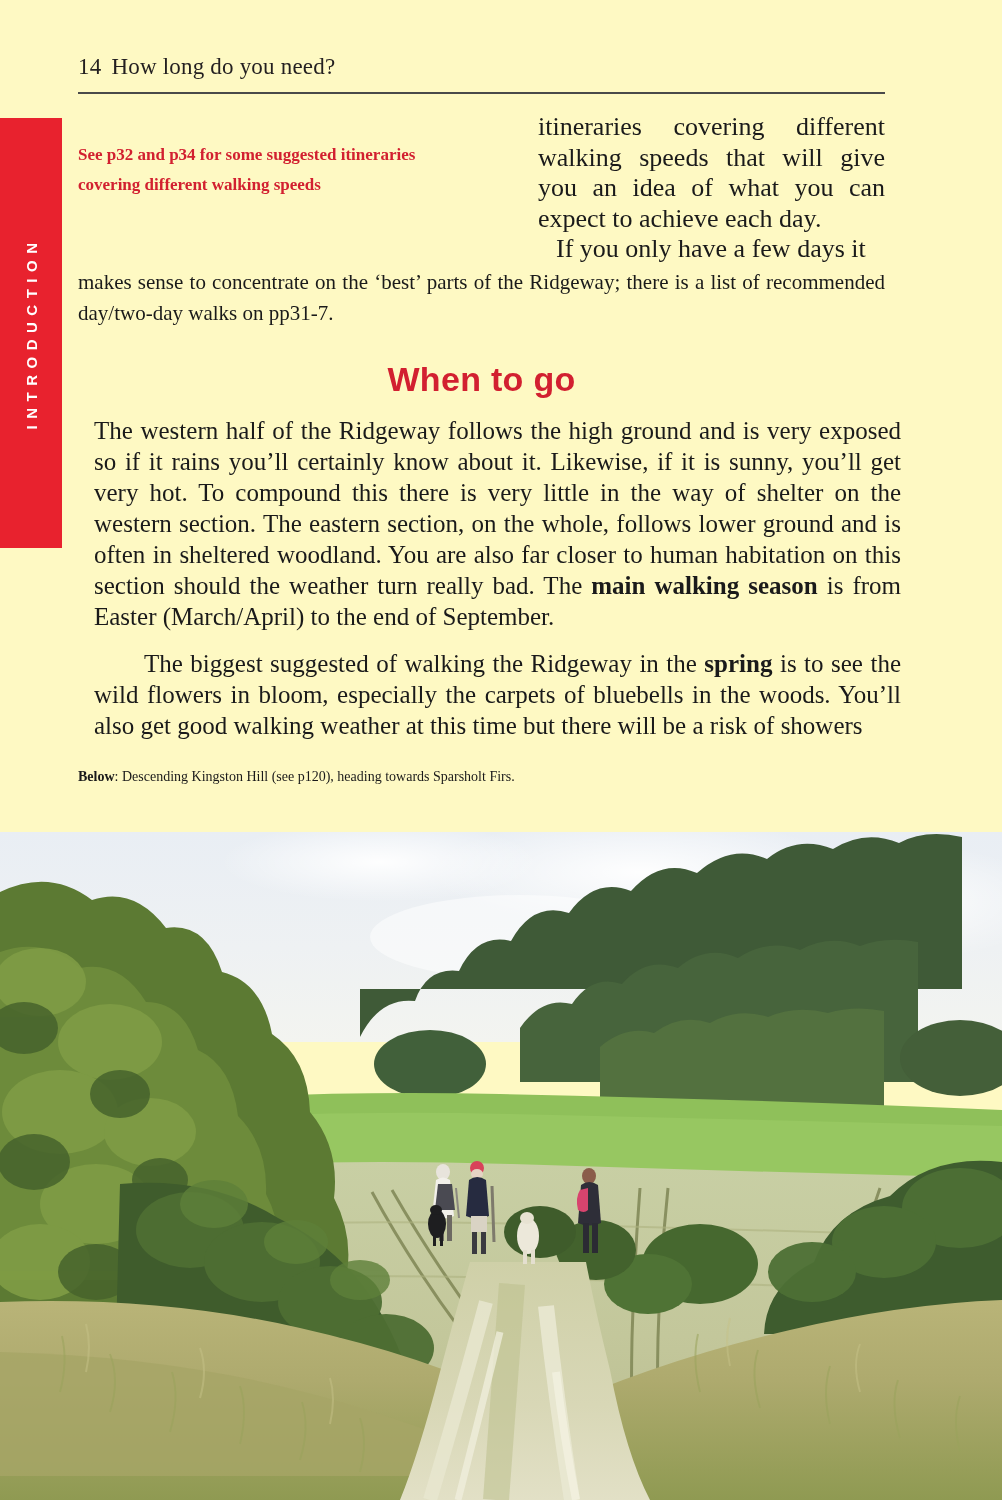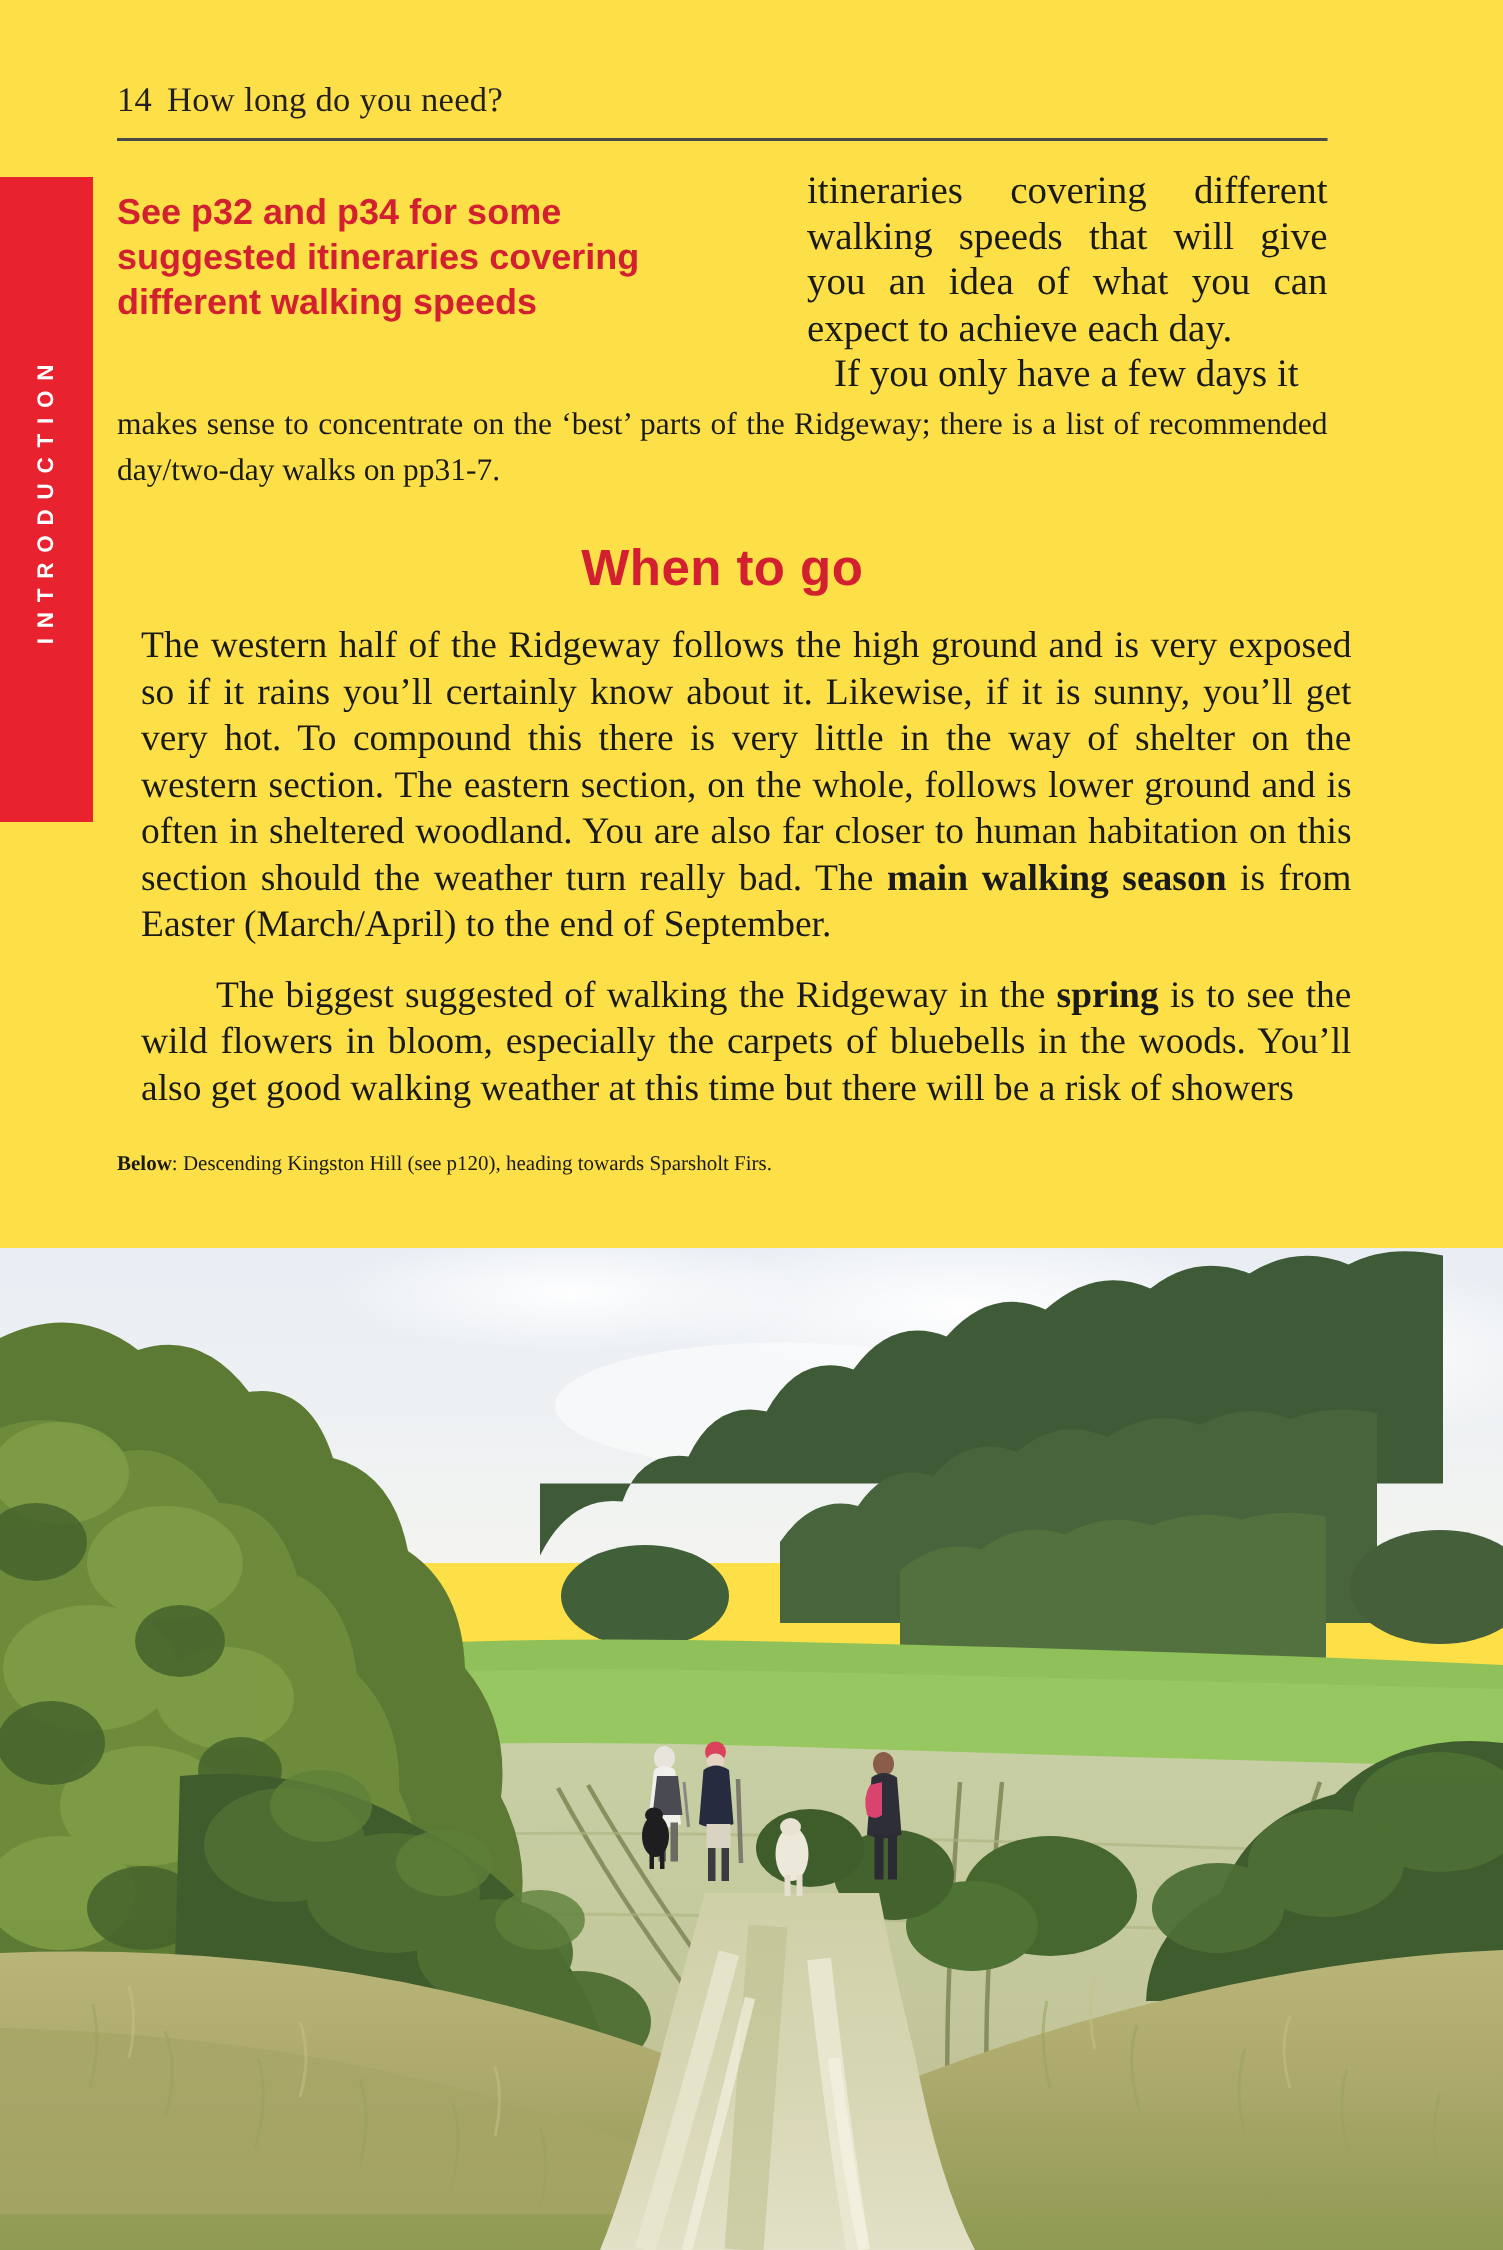"14 How long do you" .page { background: #fde047 -> #fef9c3 }
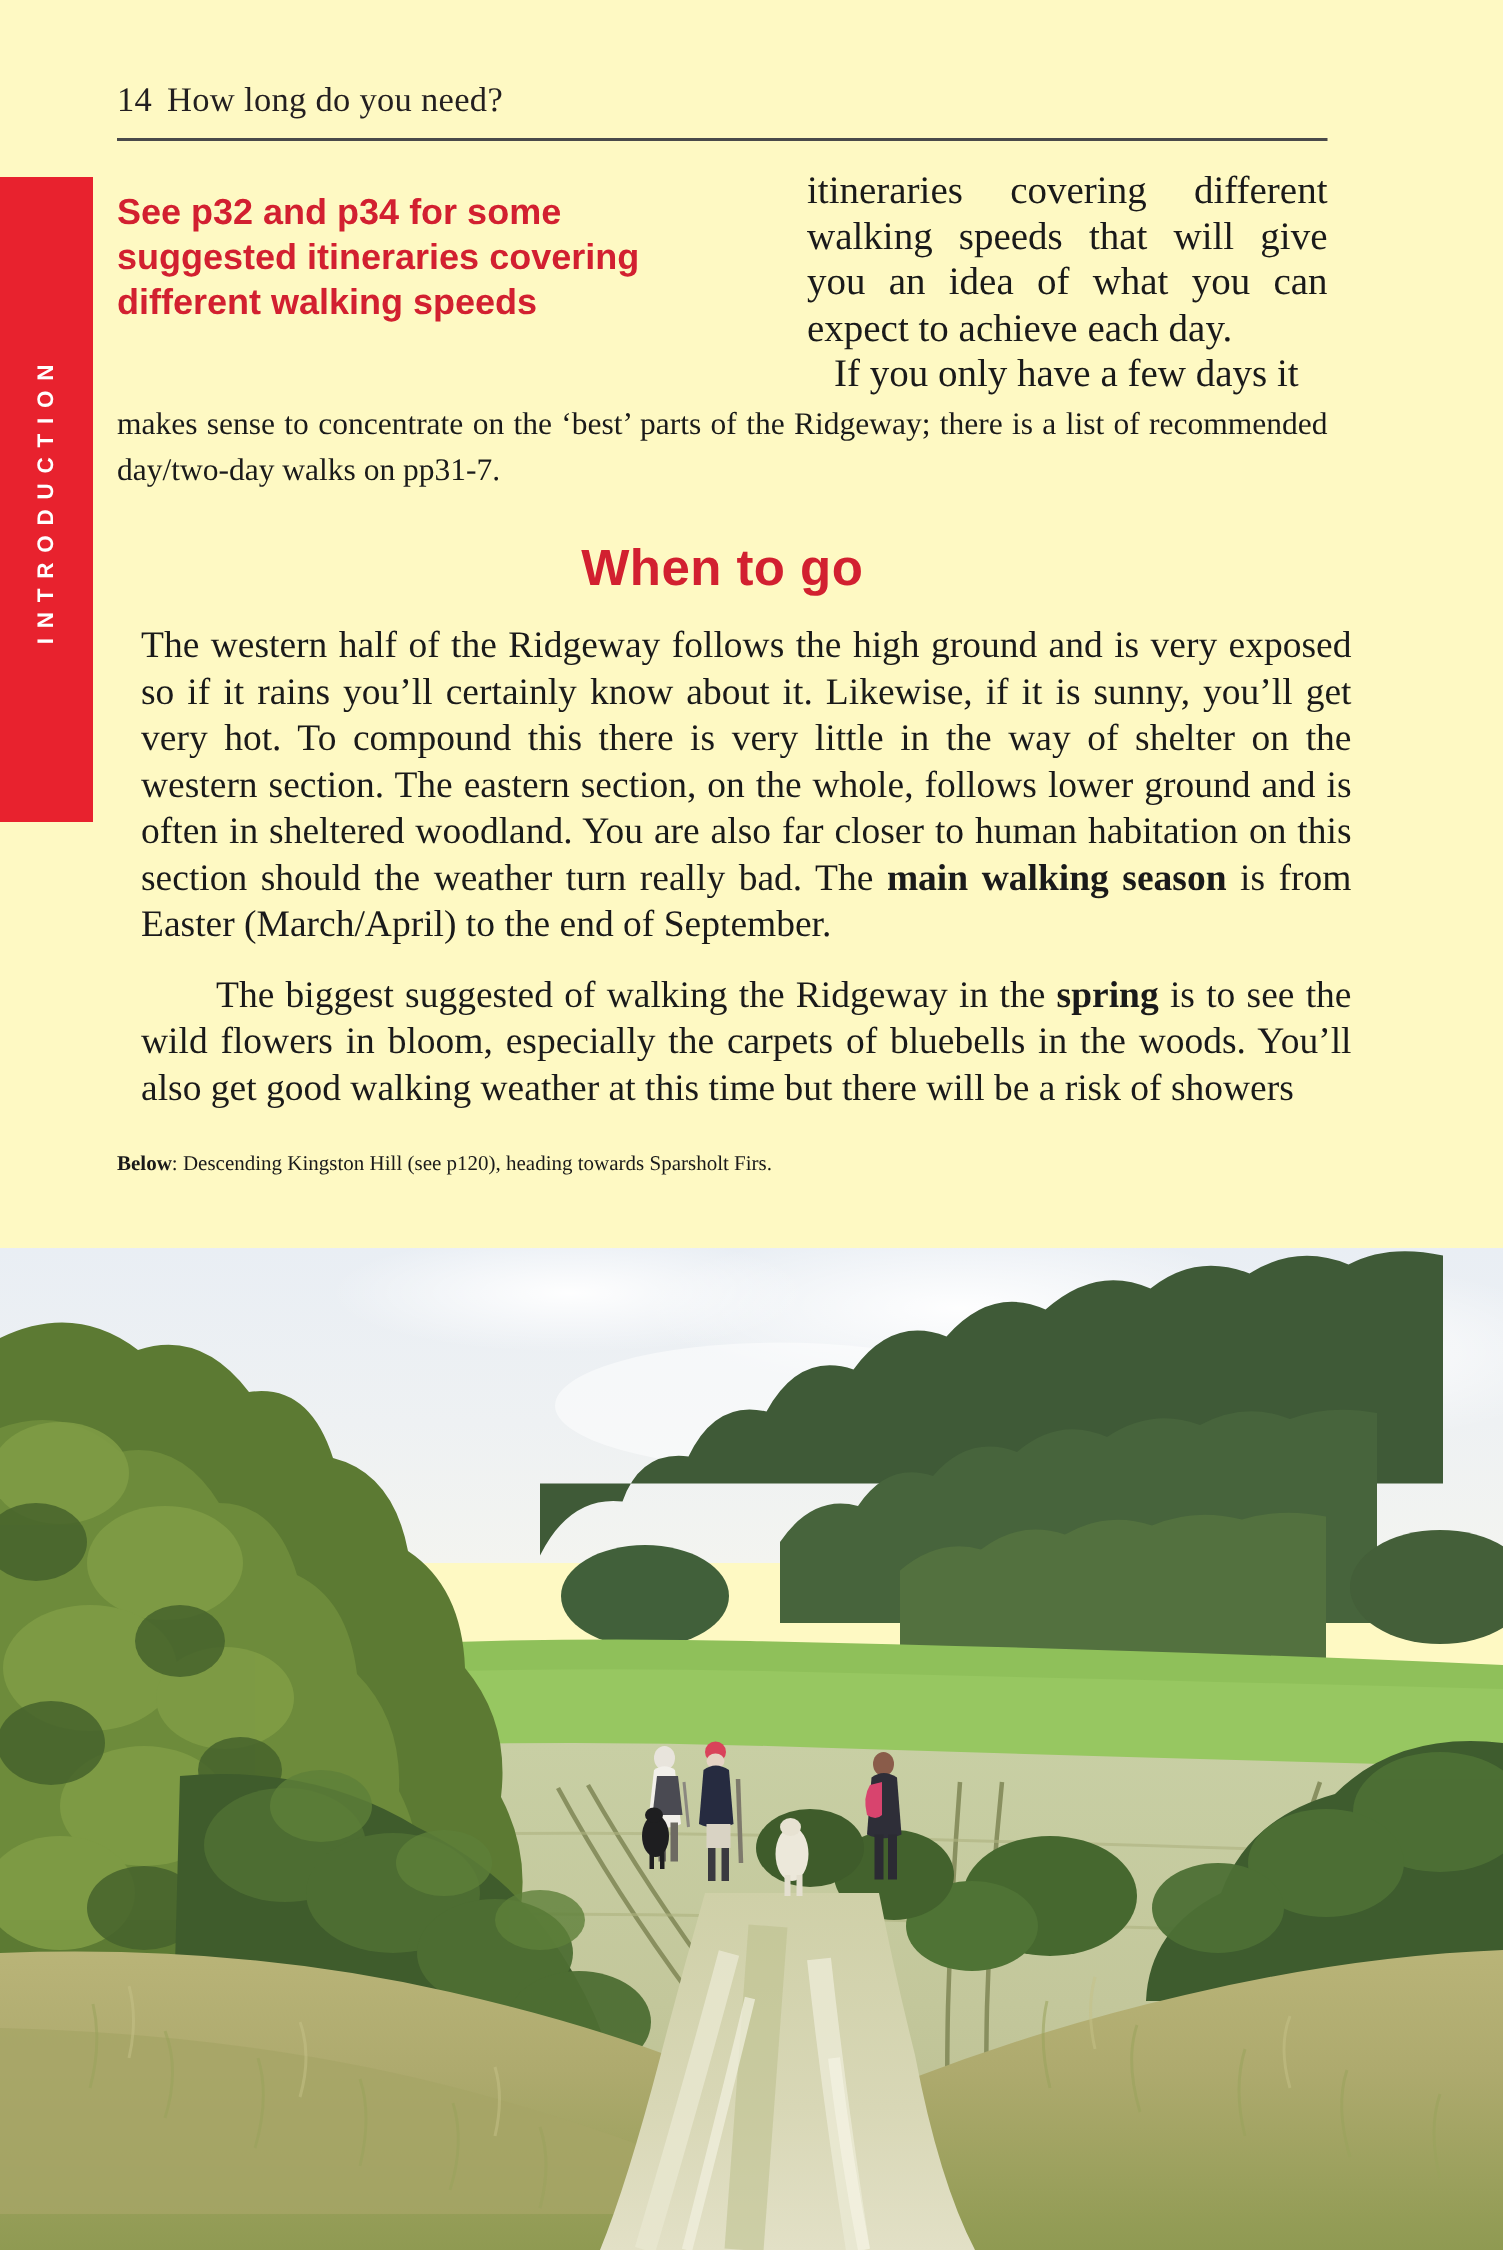"See p32 and p34 for" .pullquote { font-family: Liberation Sans, sans-serif -> Liberation Serif, serif; font-size: 24px -> 17px; top: 15px -> 28px }
